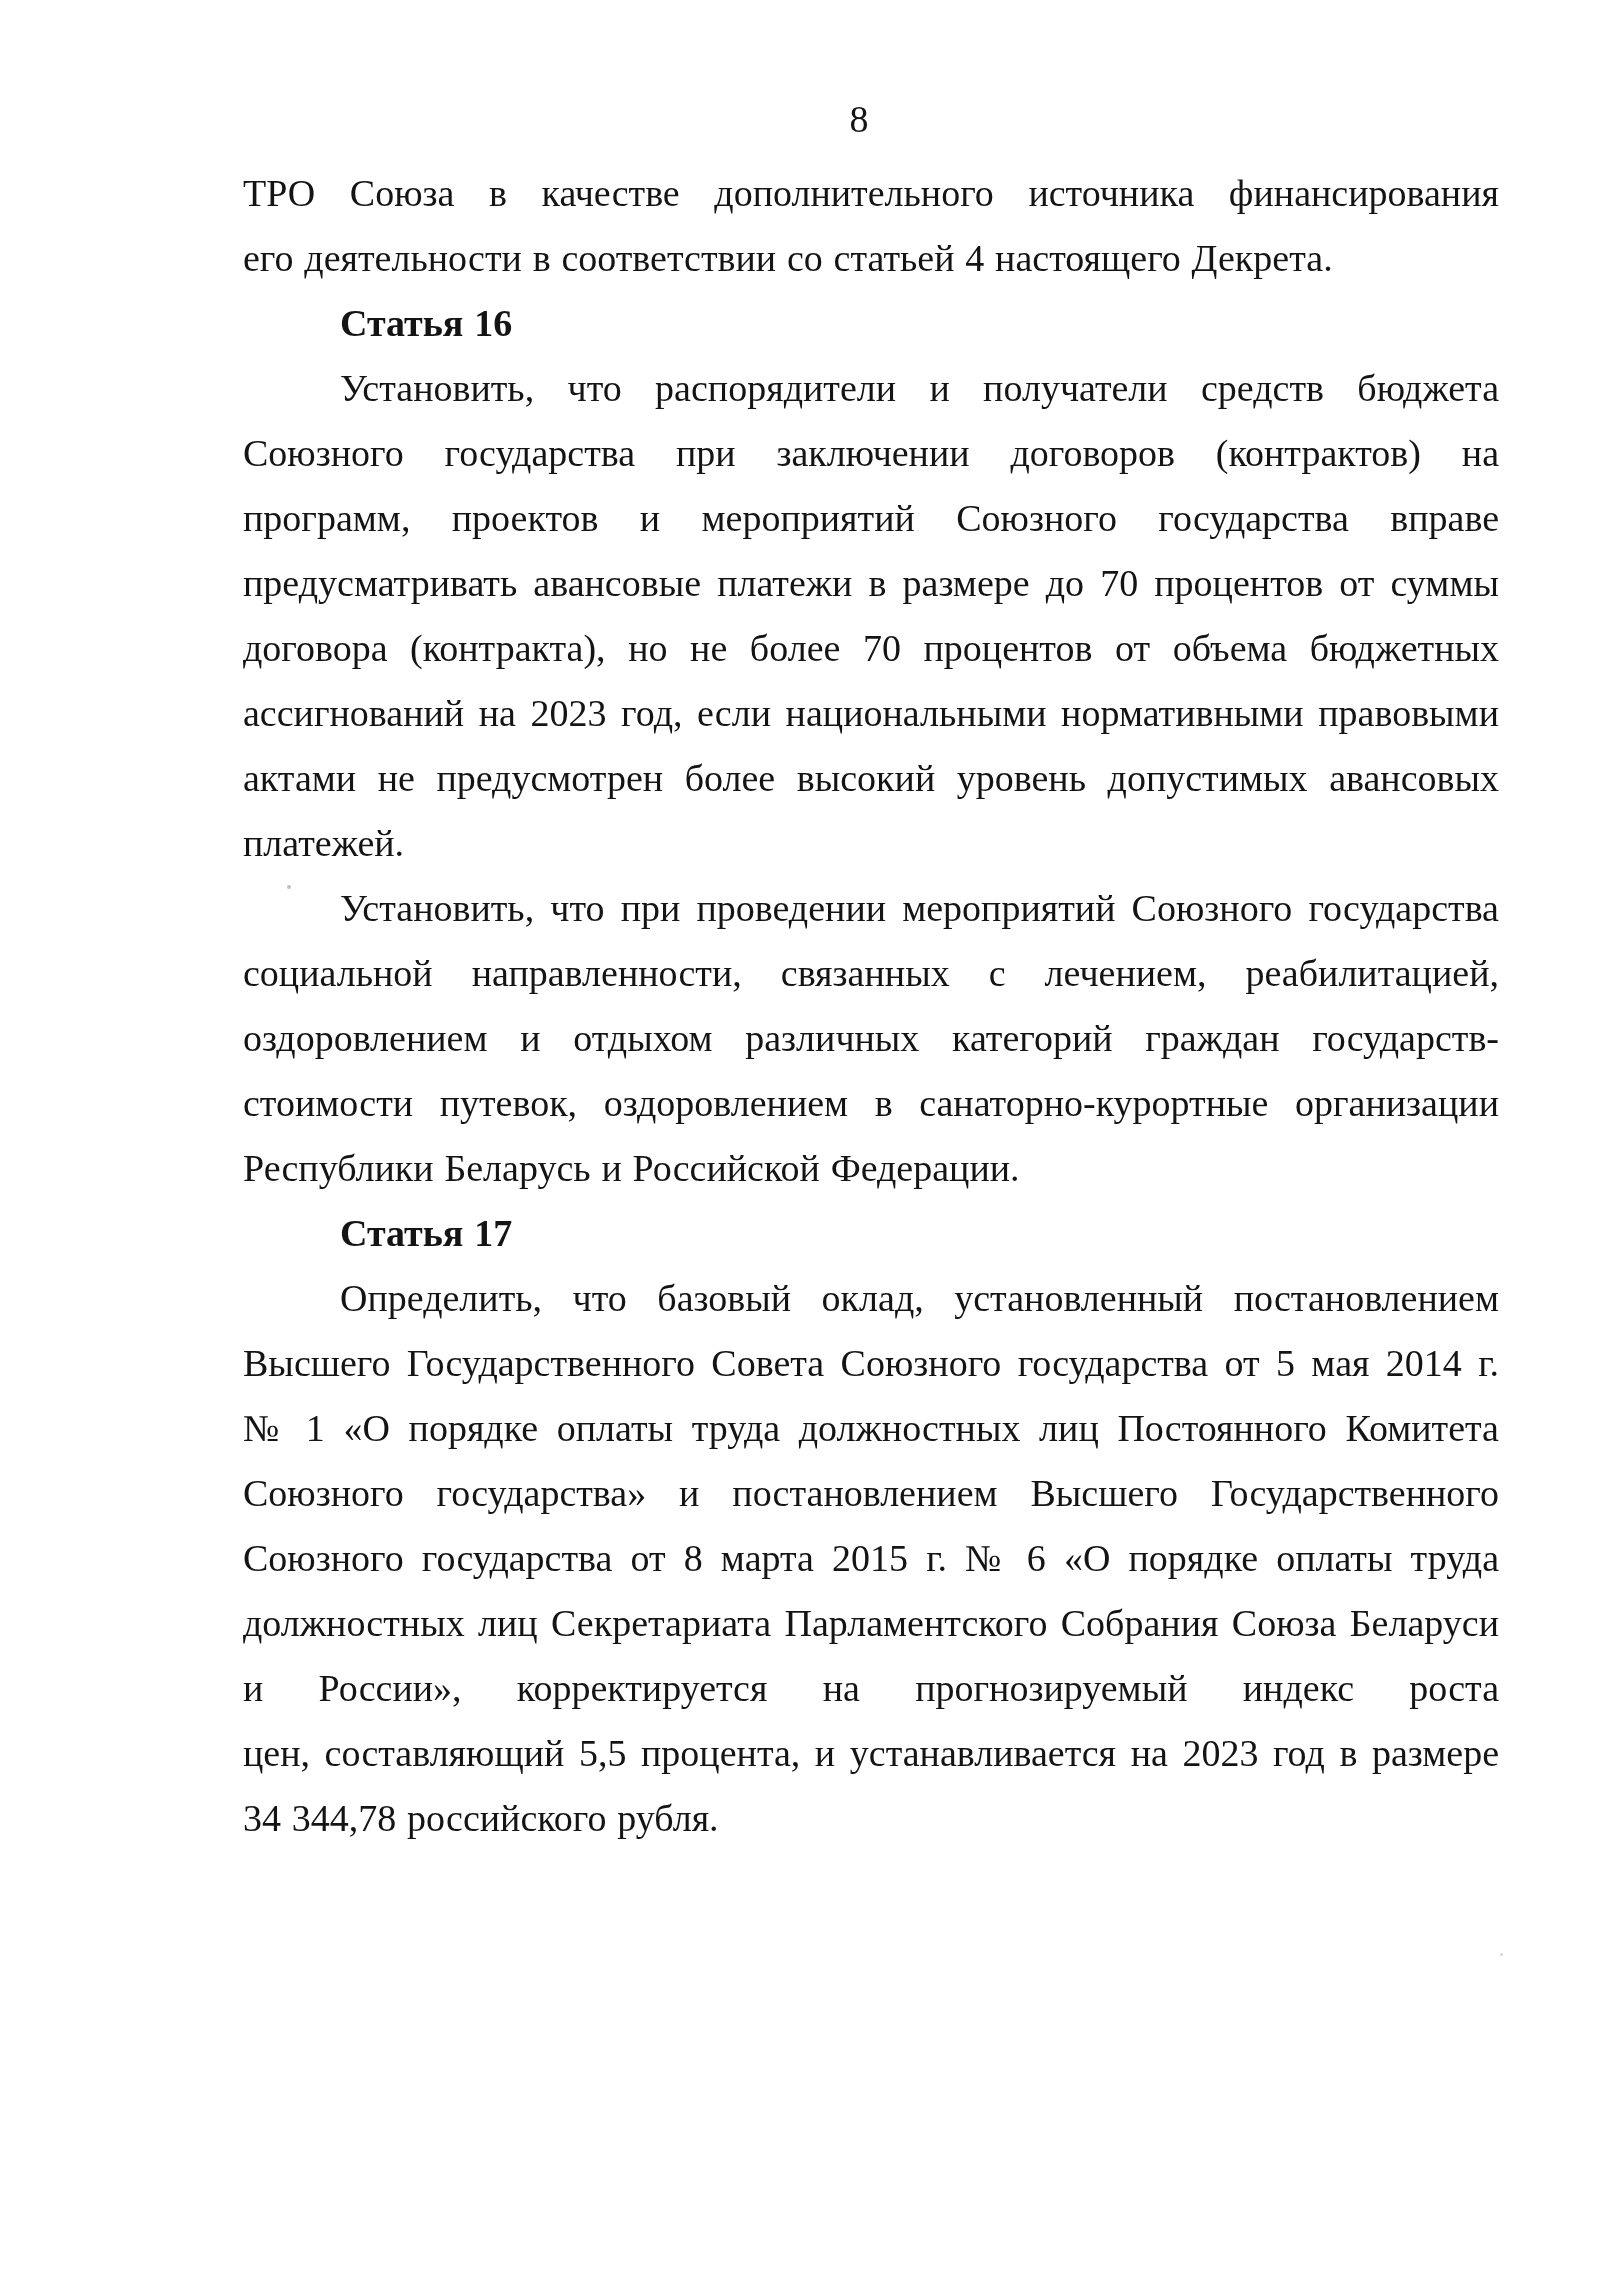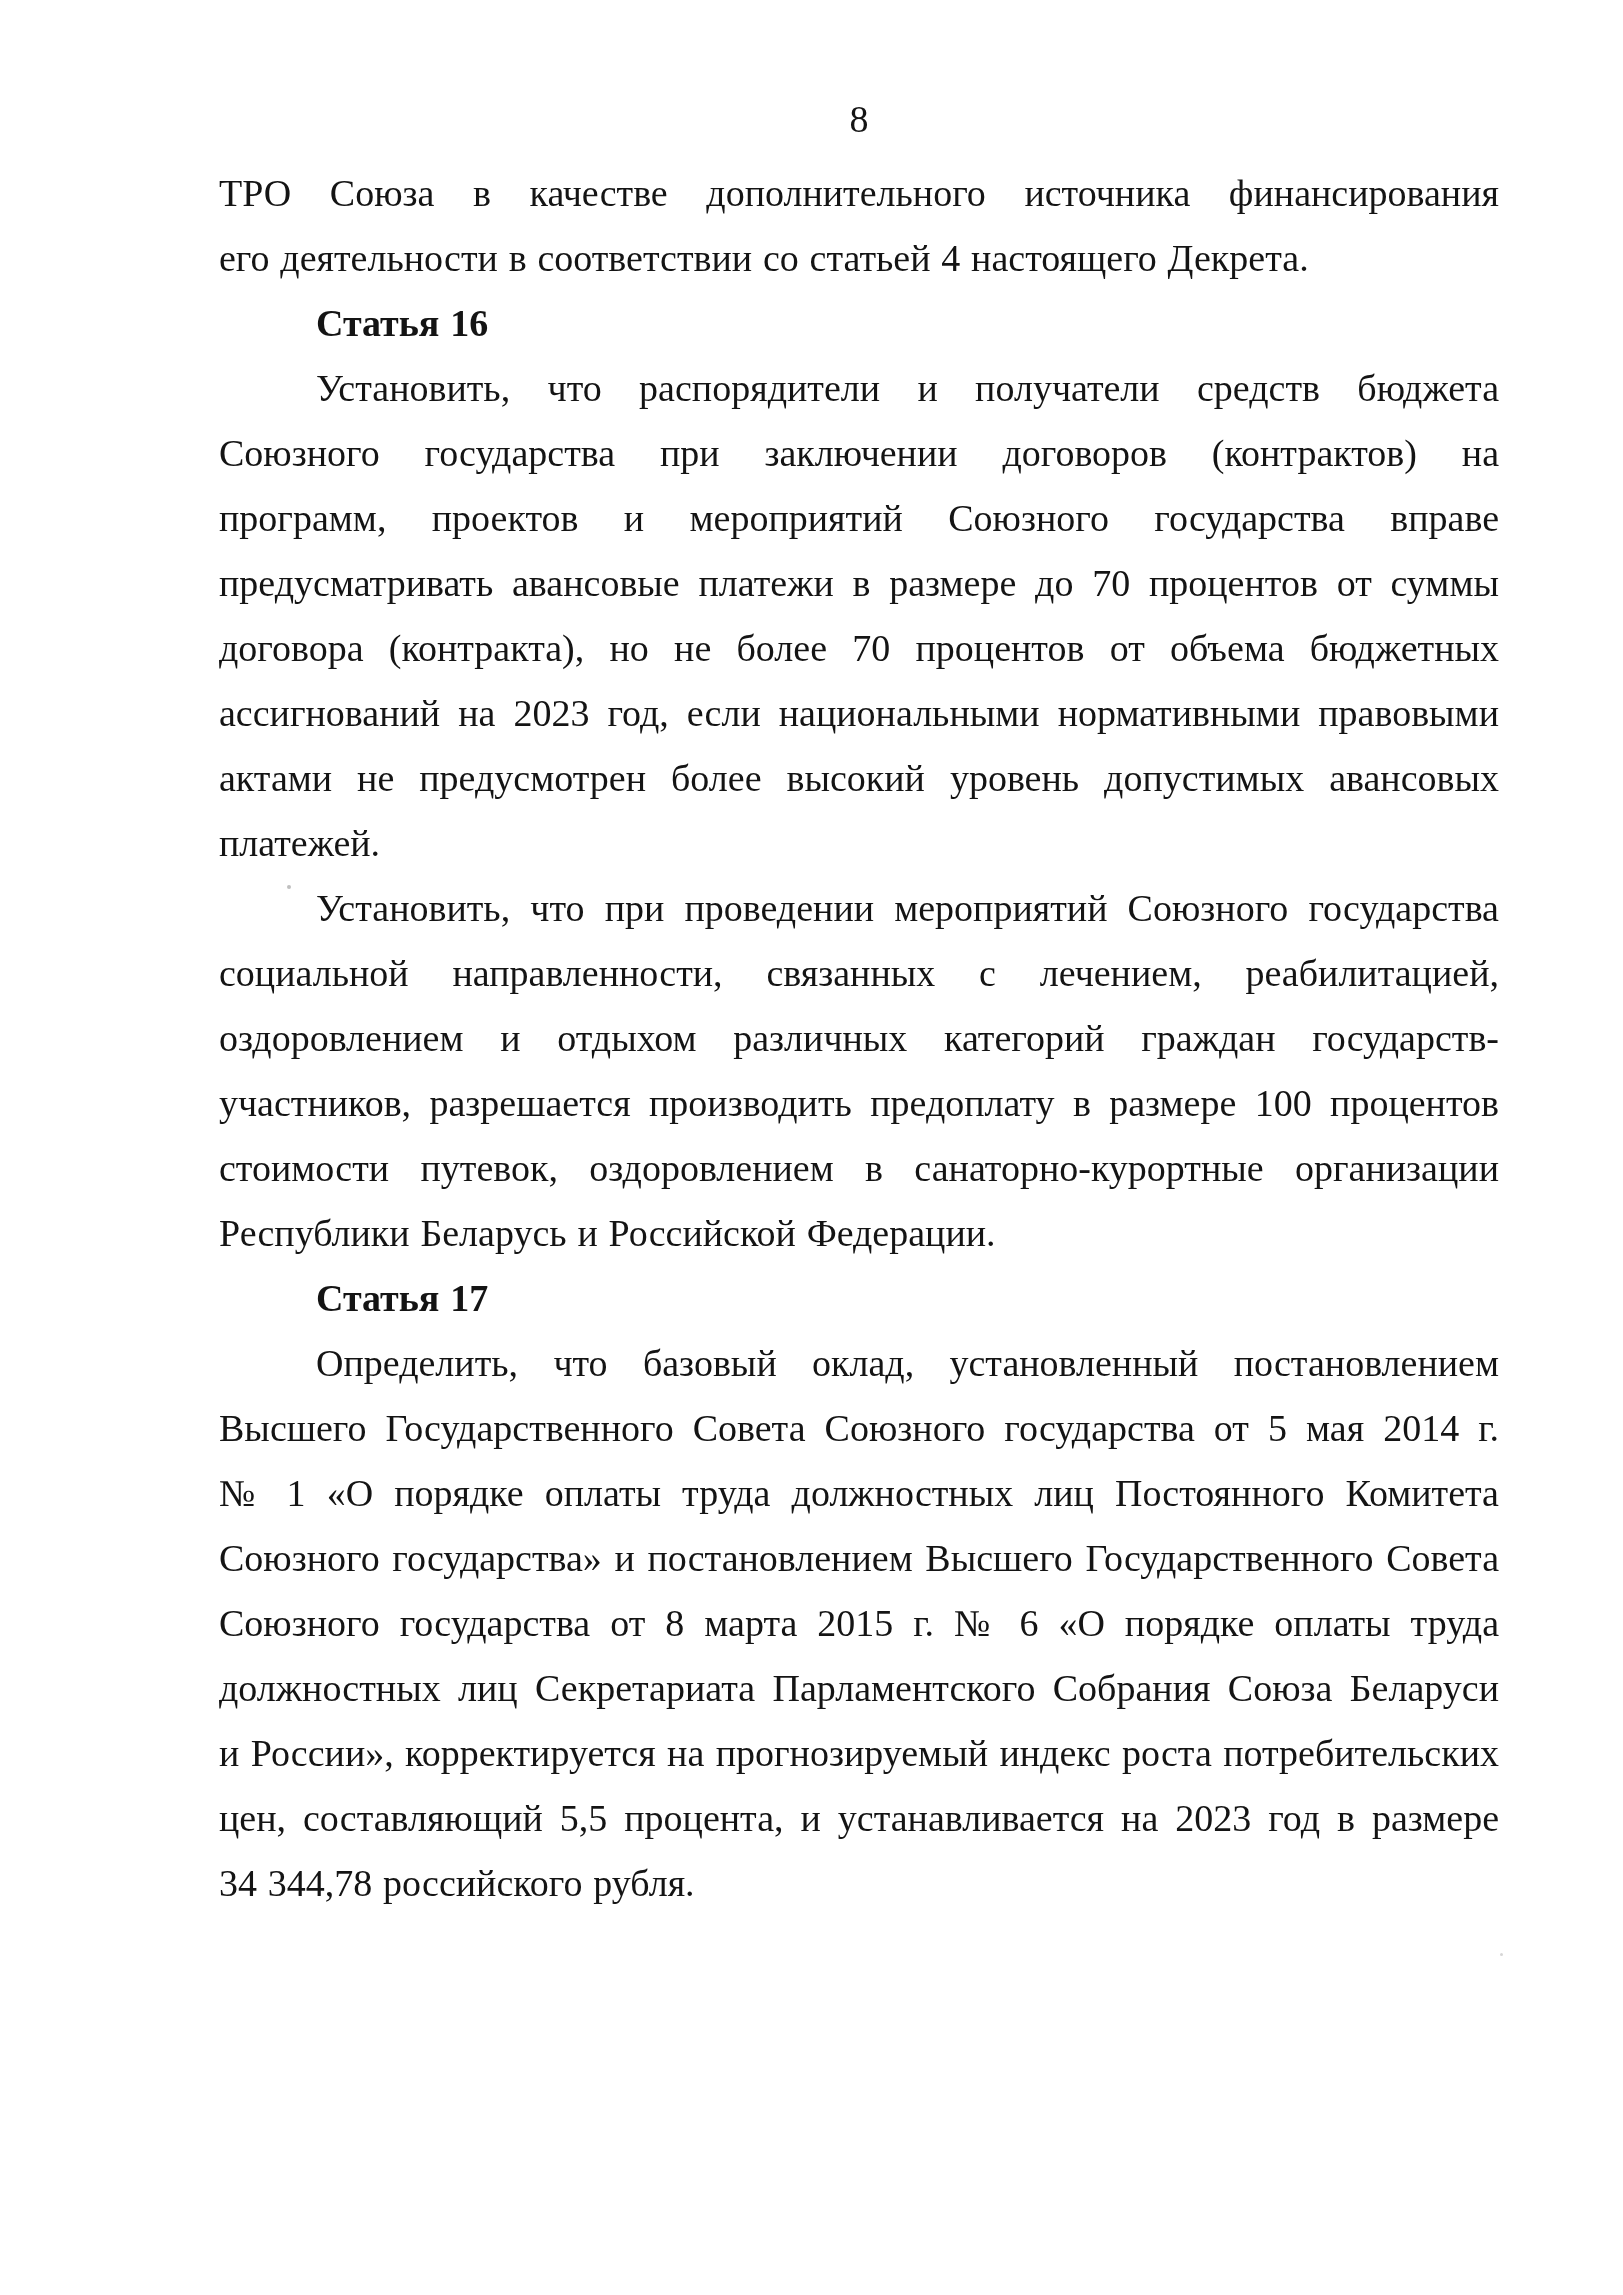"ТРО Союза в качестве дополнительного" .line { margin-left: none -> 24px }
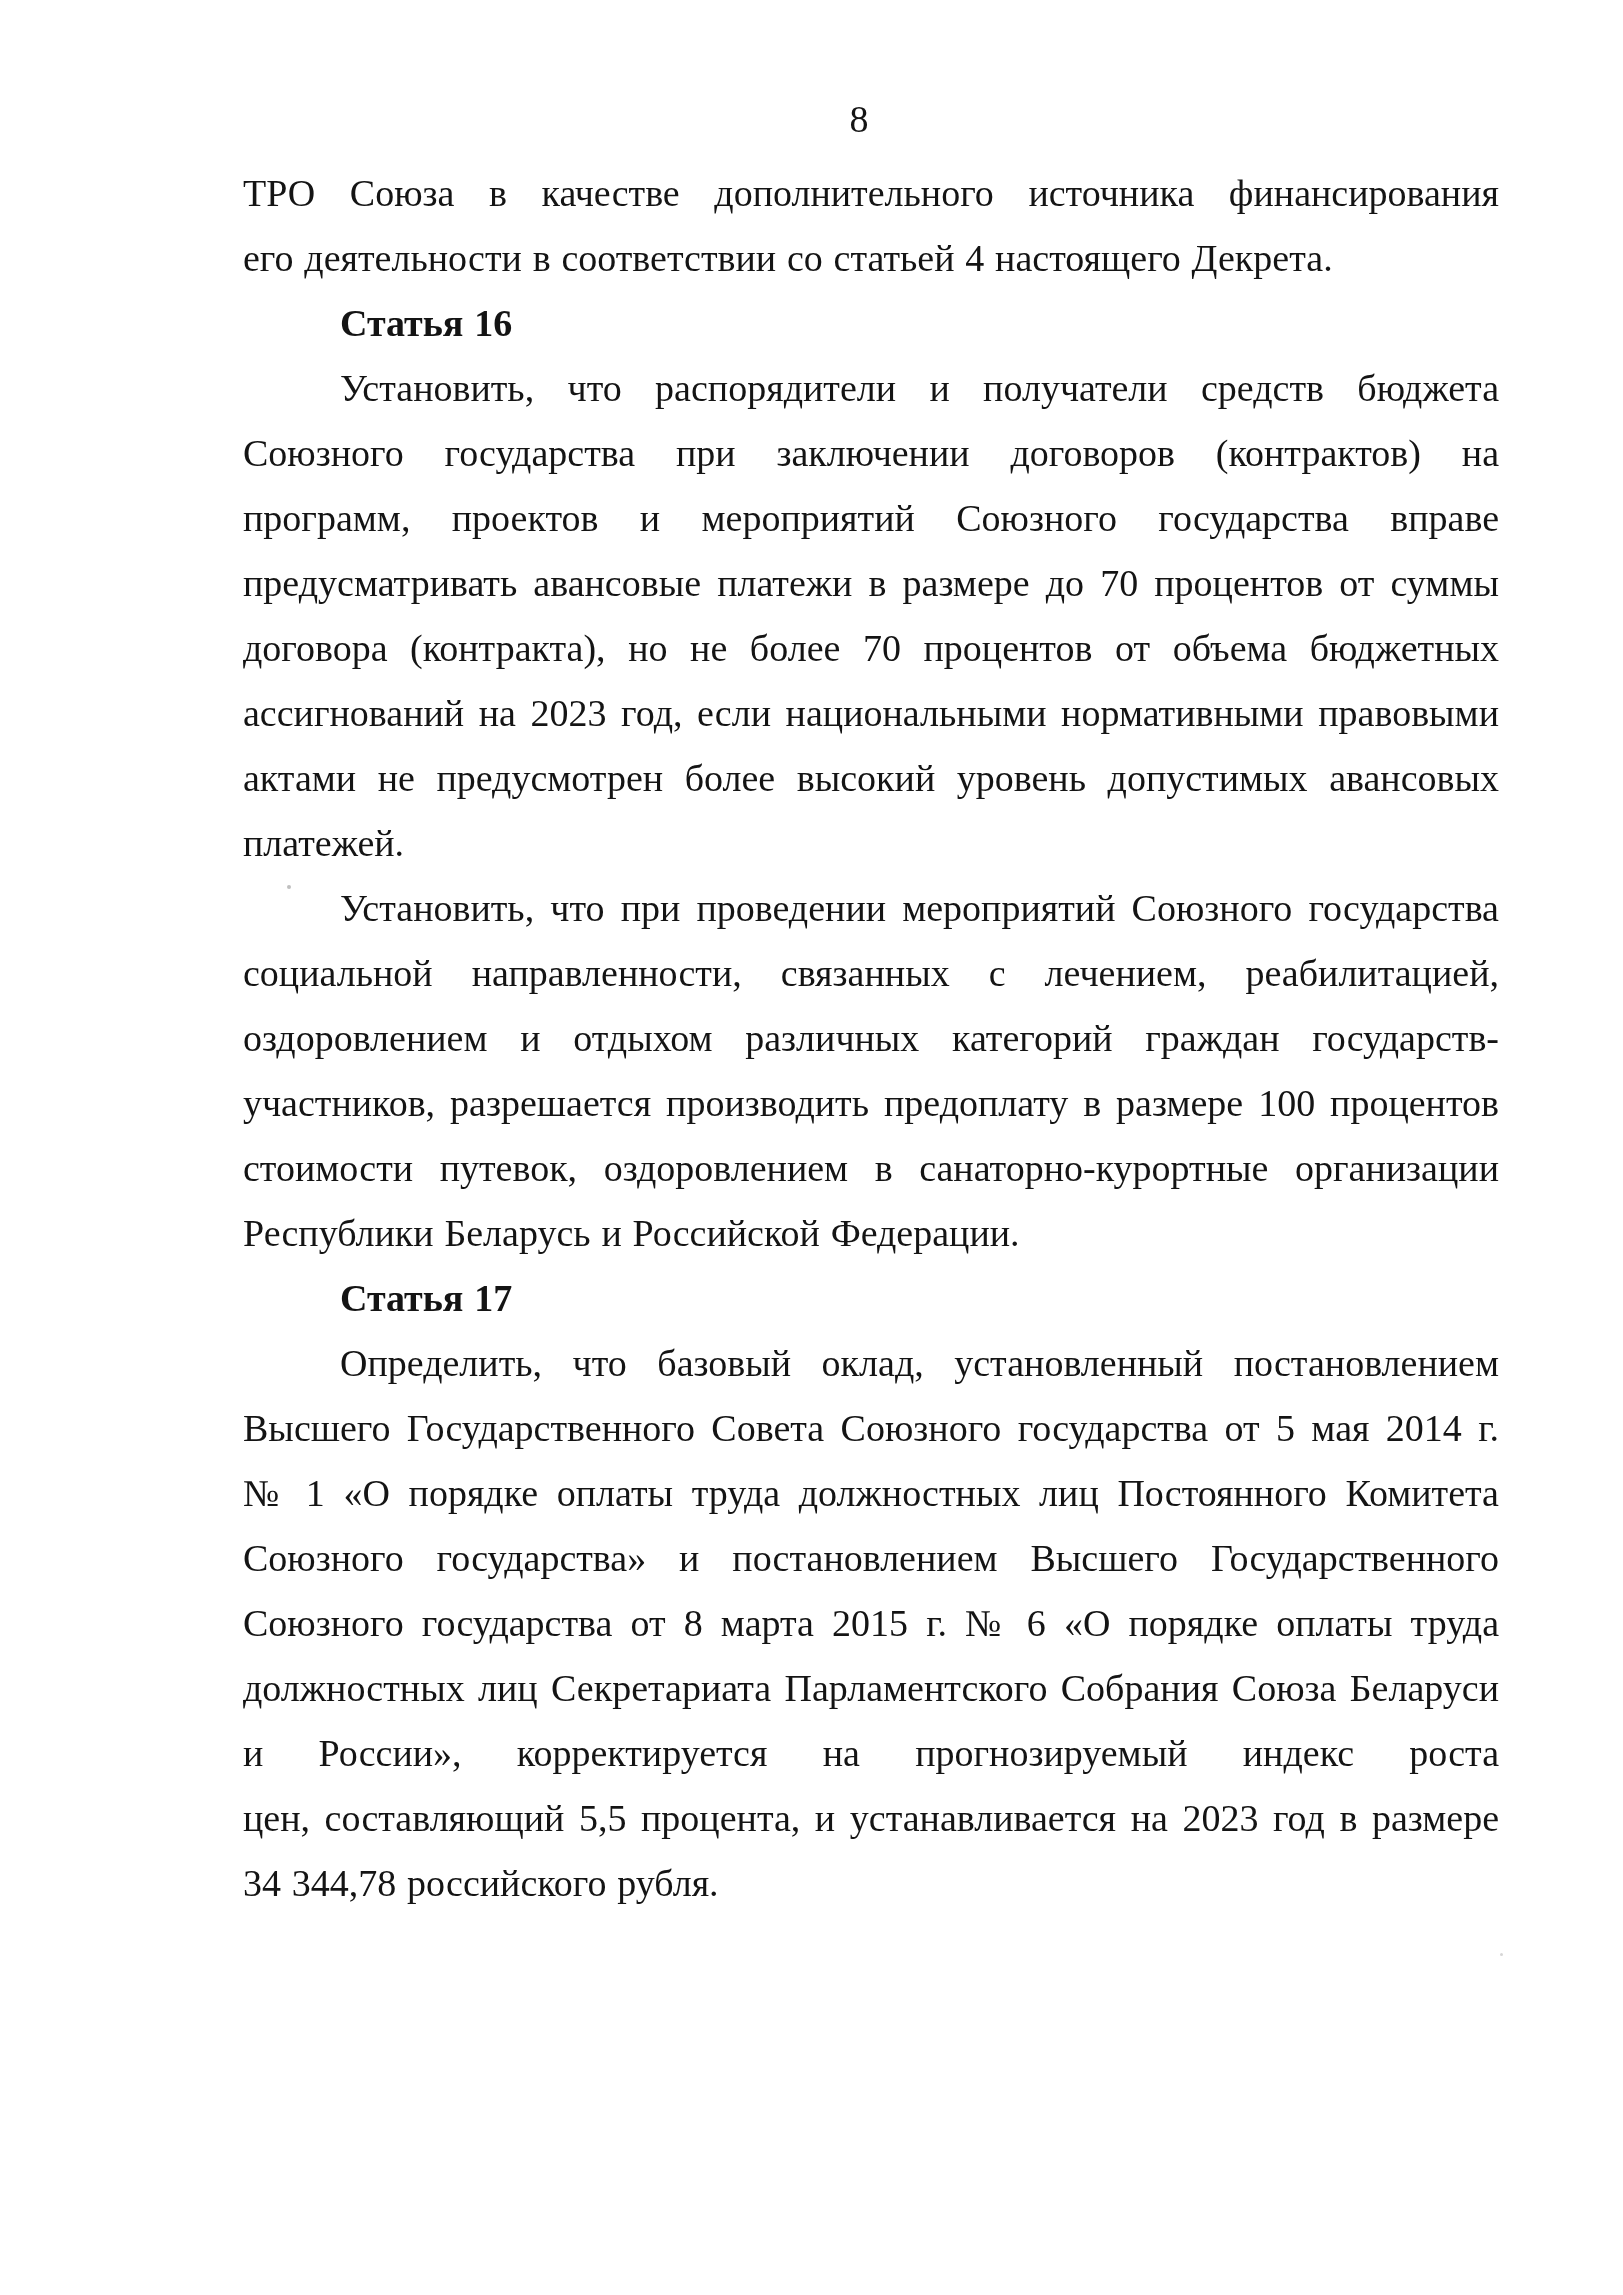"участников, разрешается производить" div.line { html: <div>участников, разрешается производить предоплату в размере 100 процентов</div> -> none }
